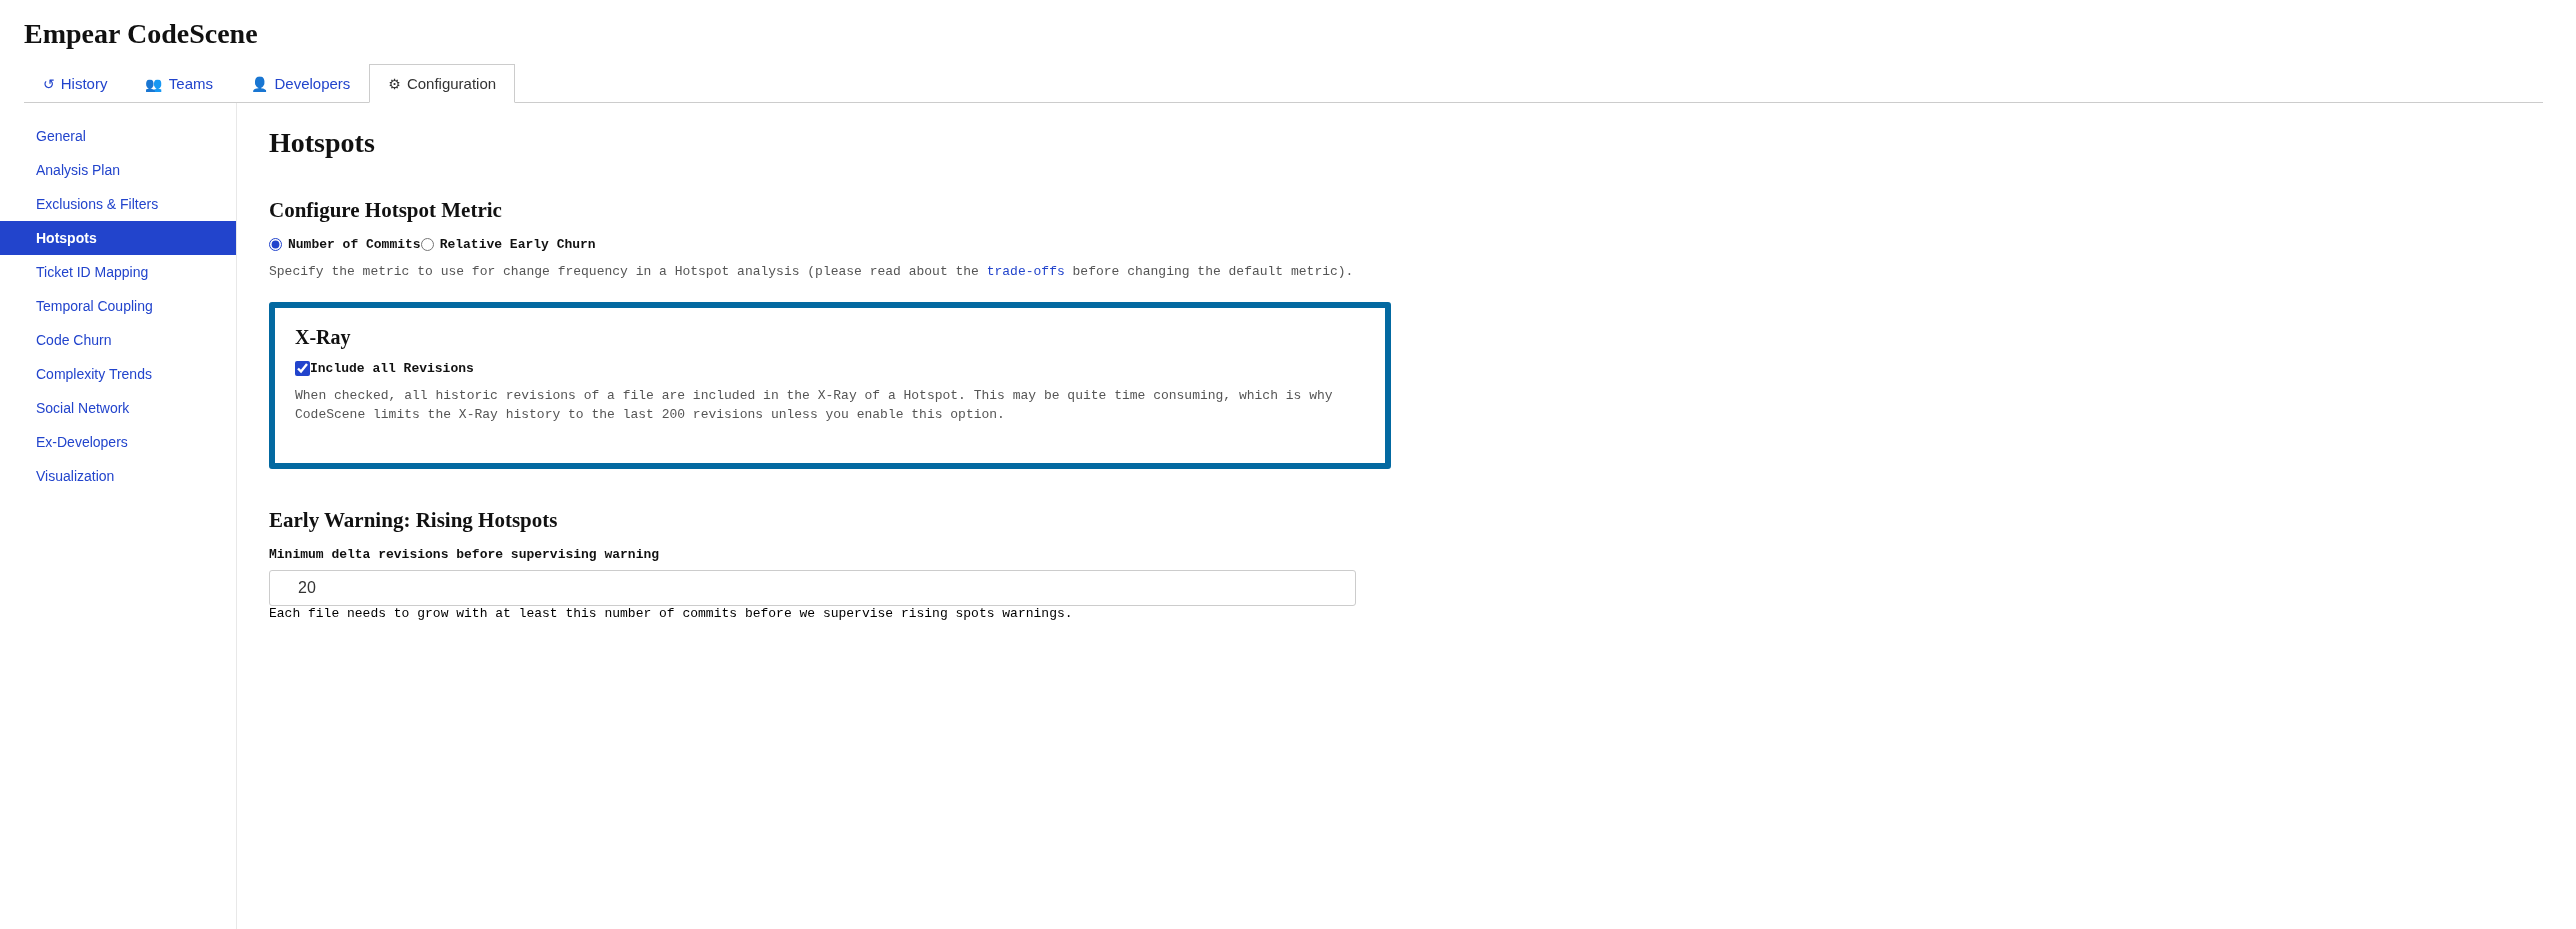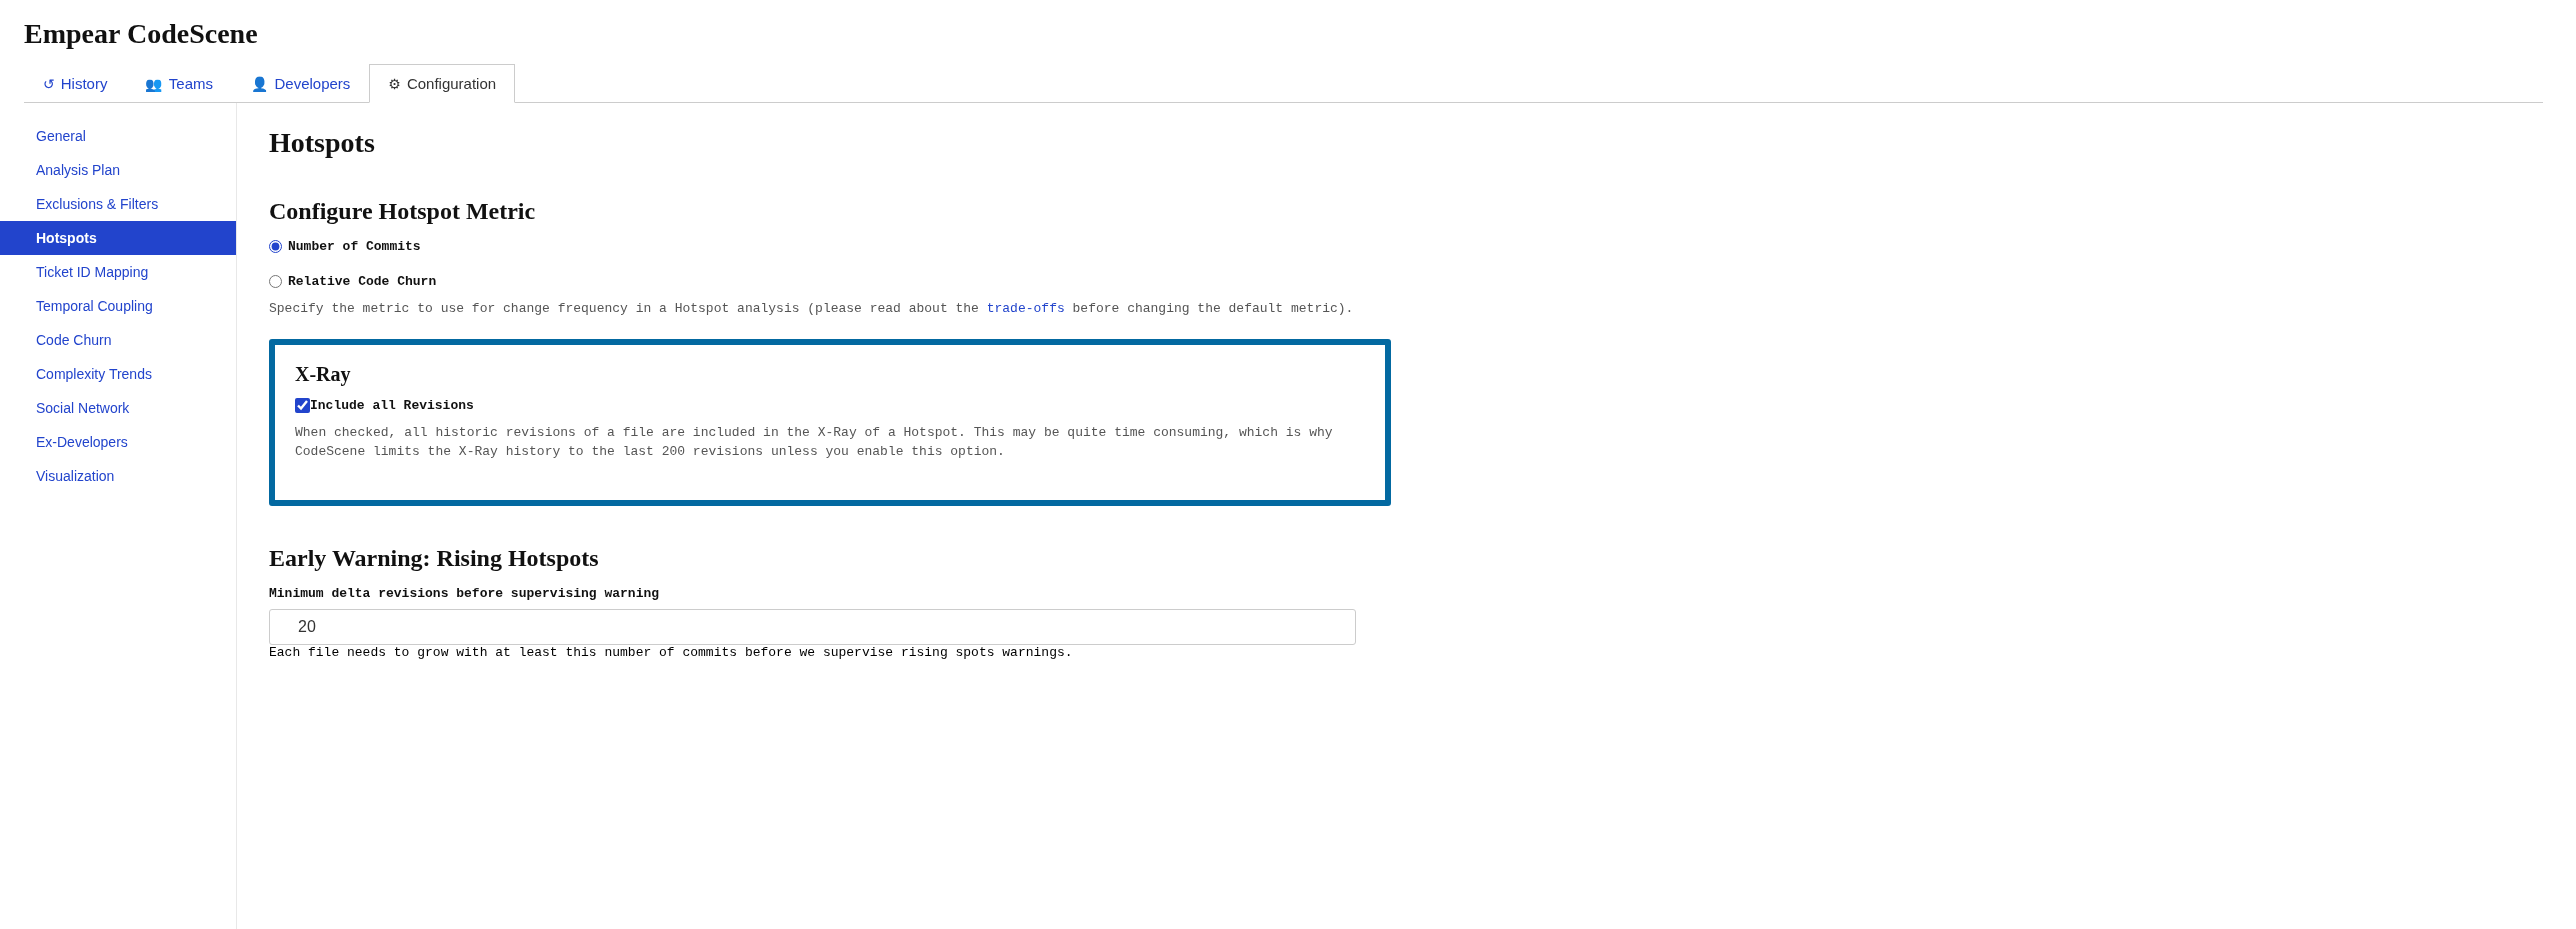"Configure Hotspot Metric" .section-title { font-size: 24px -> 21px }
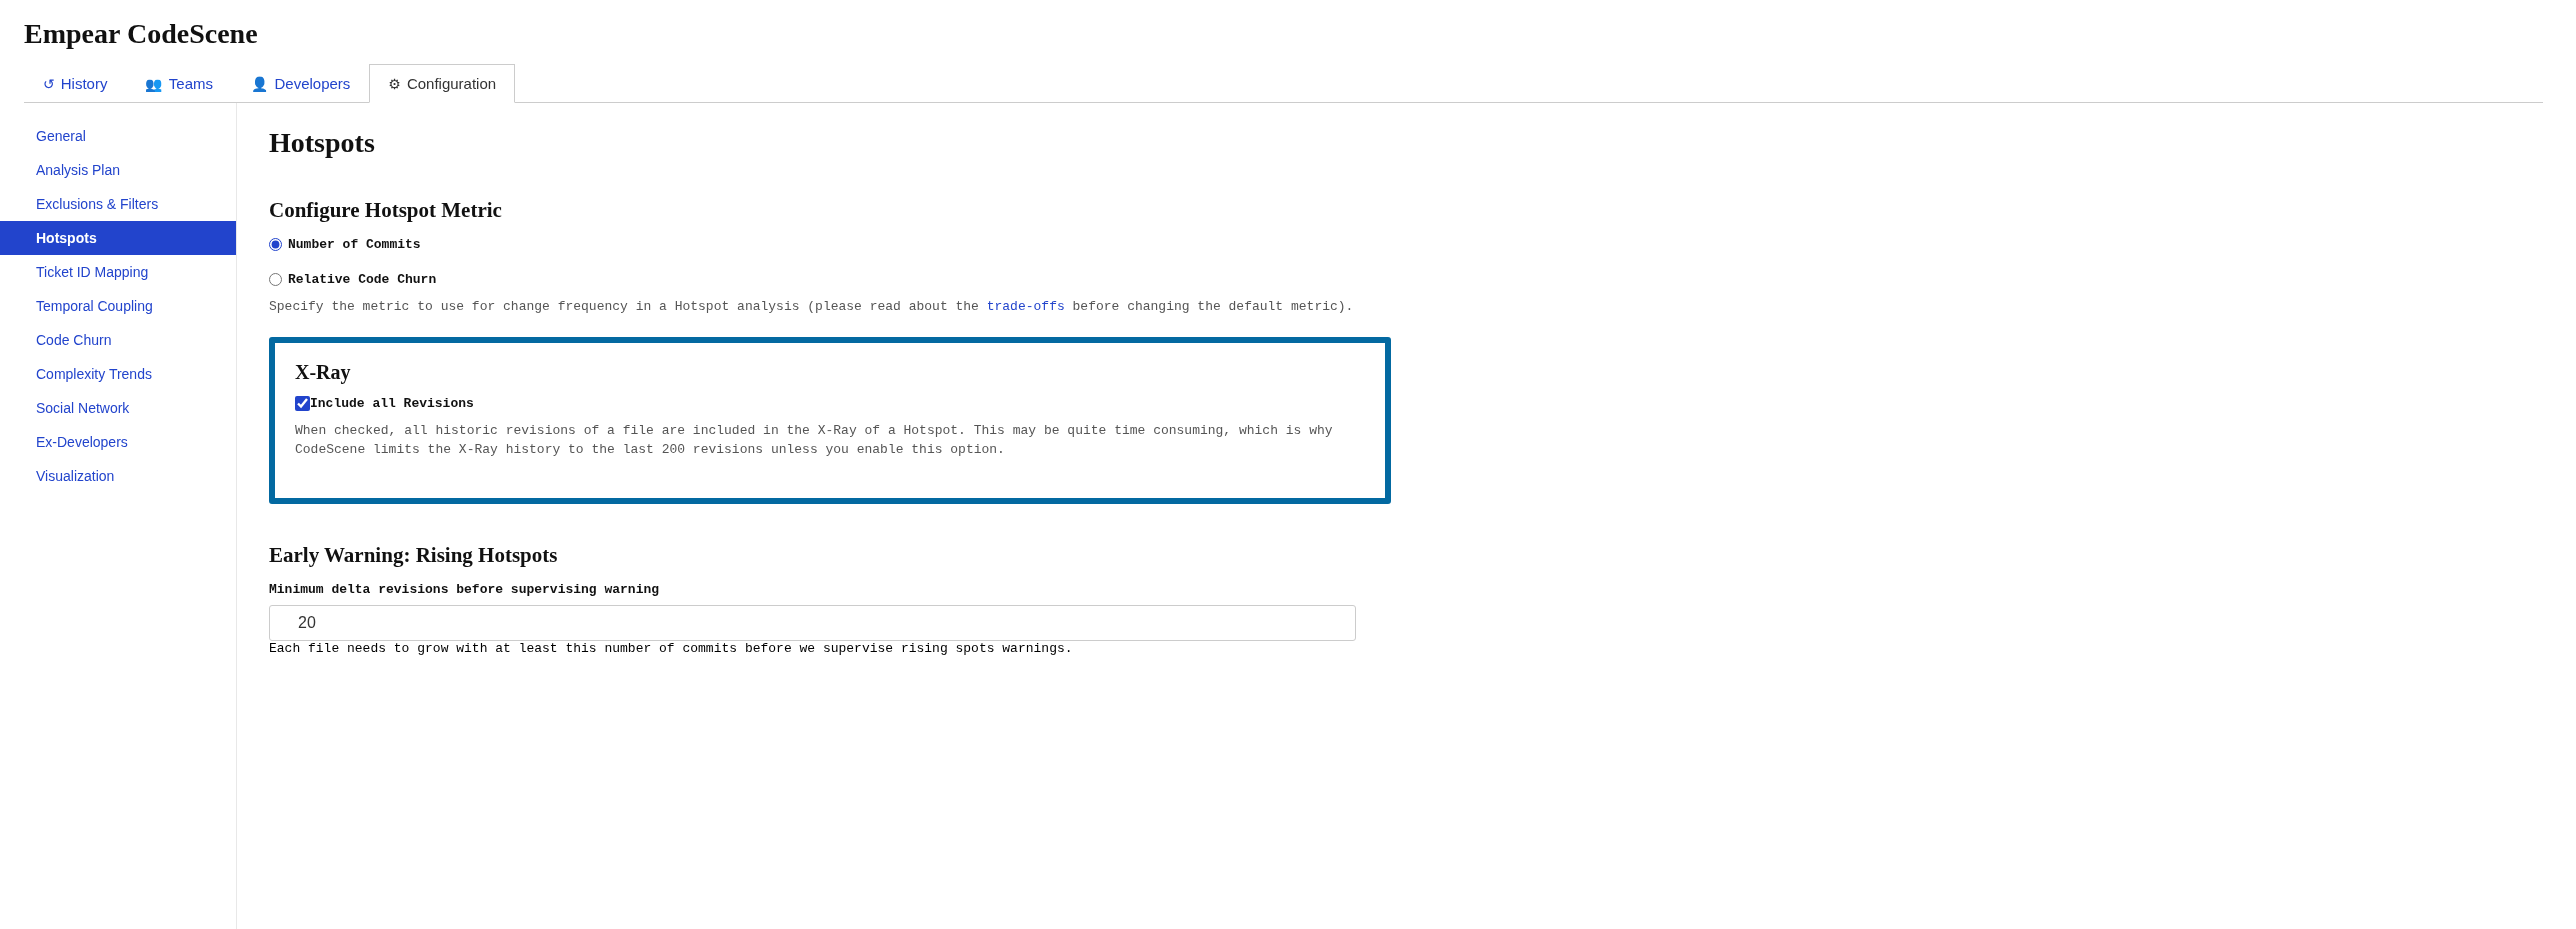"Number of Commits" .radio-group { align-items: flex-start -> flex-end; flex-direction: column -> none; gap: 20px -> none }
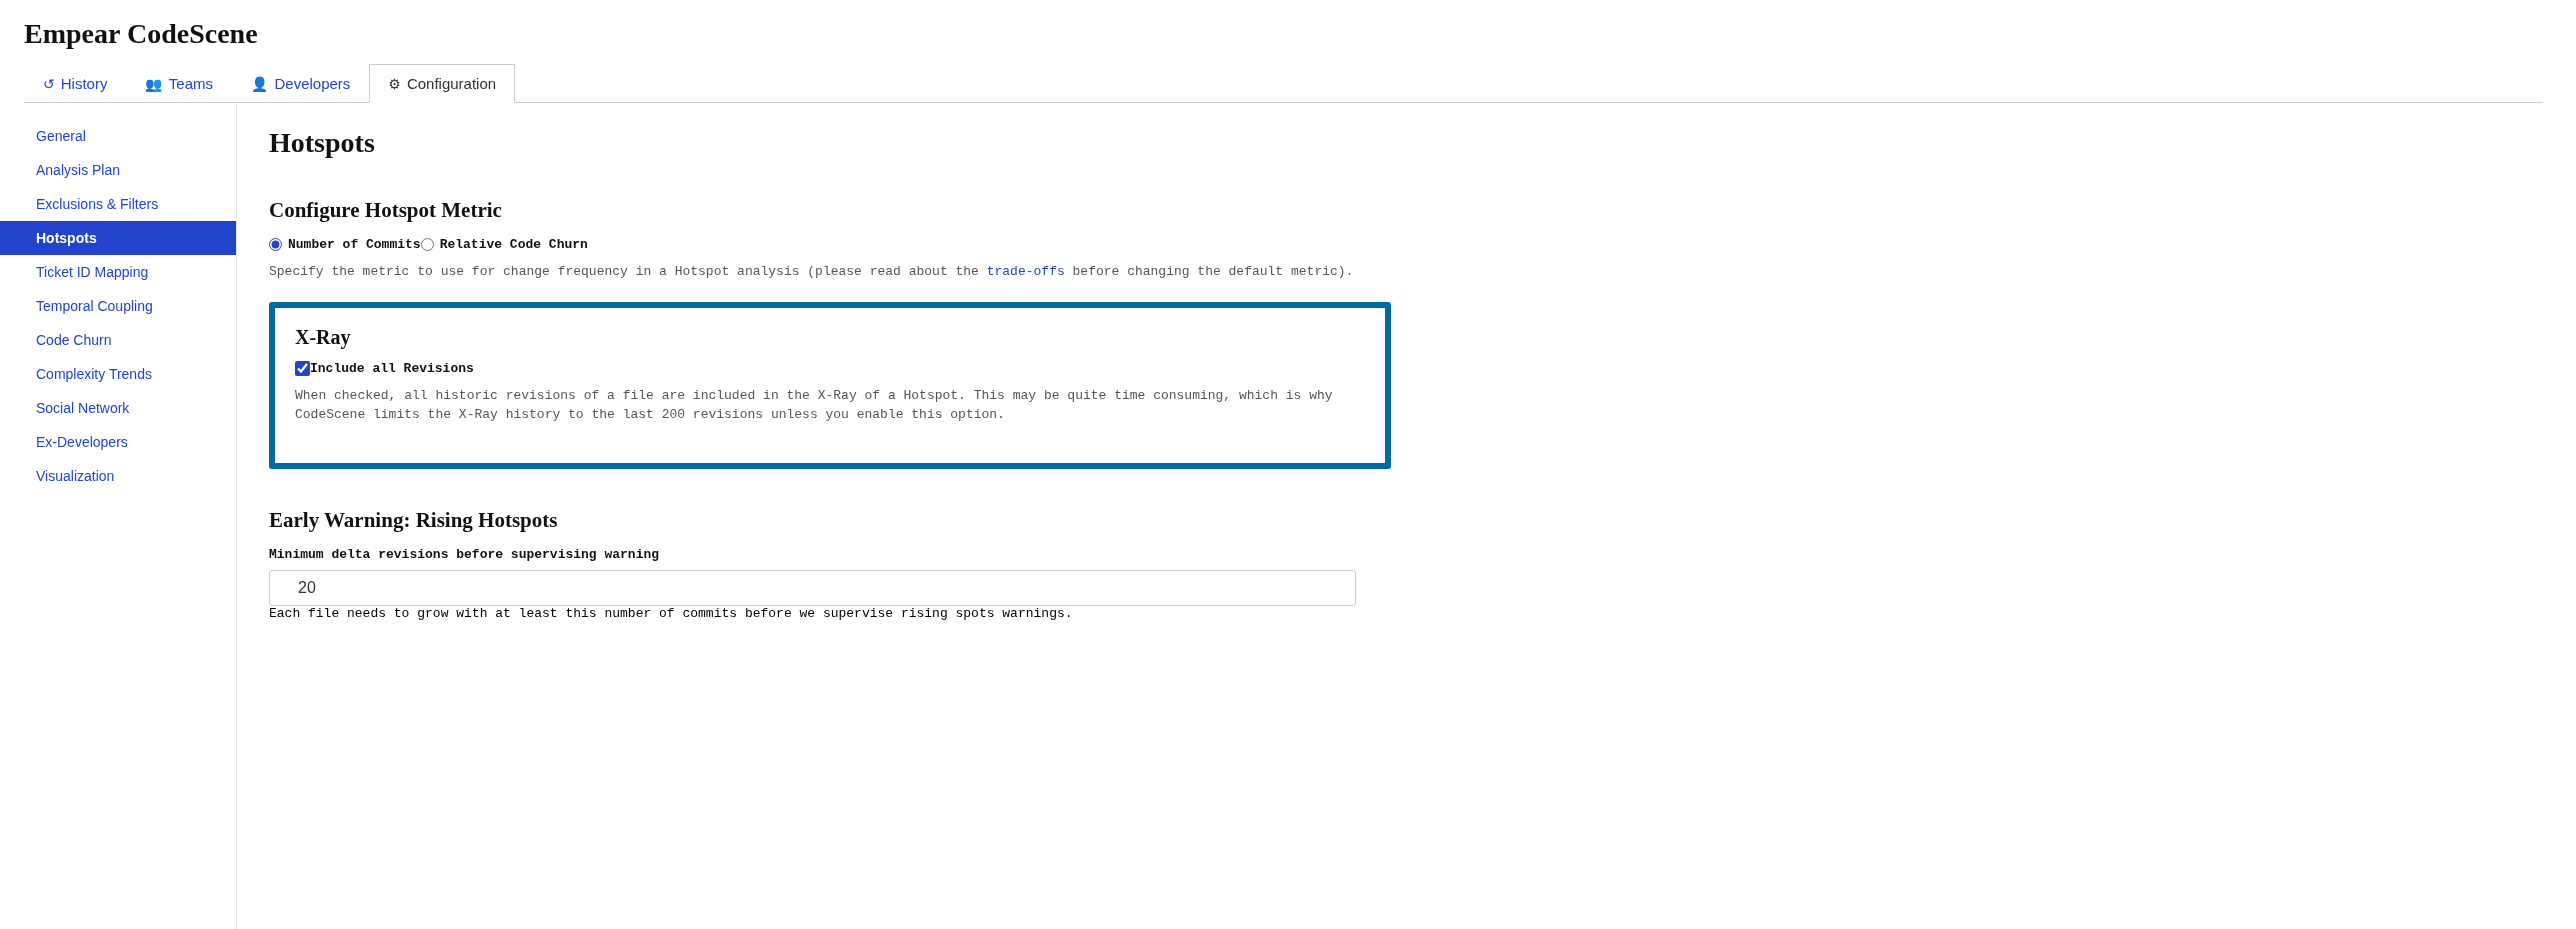"Relative Code Churn" span { text: Code -> Early }
